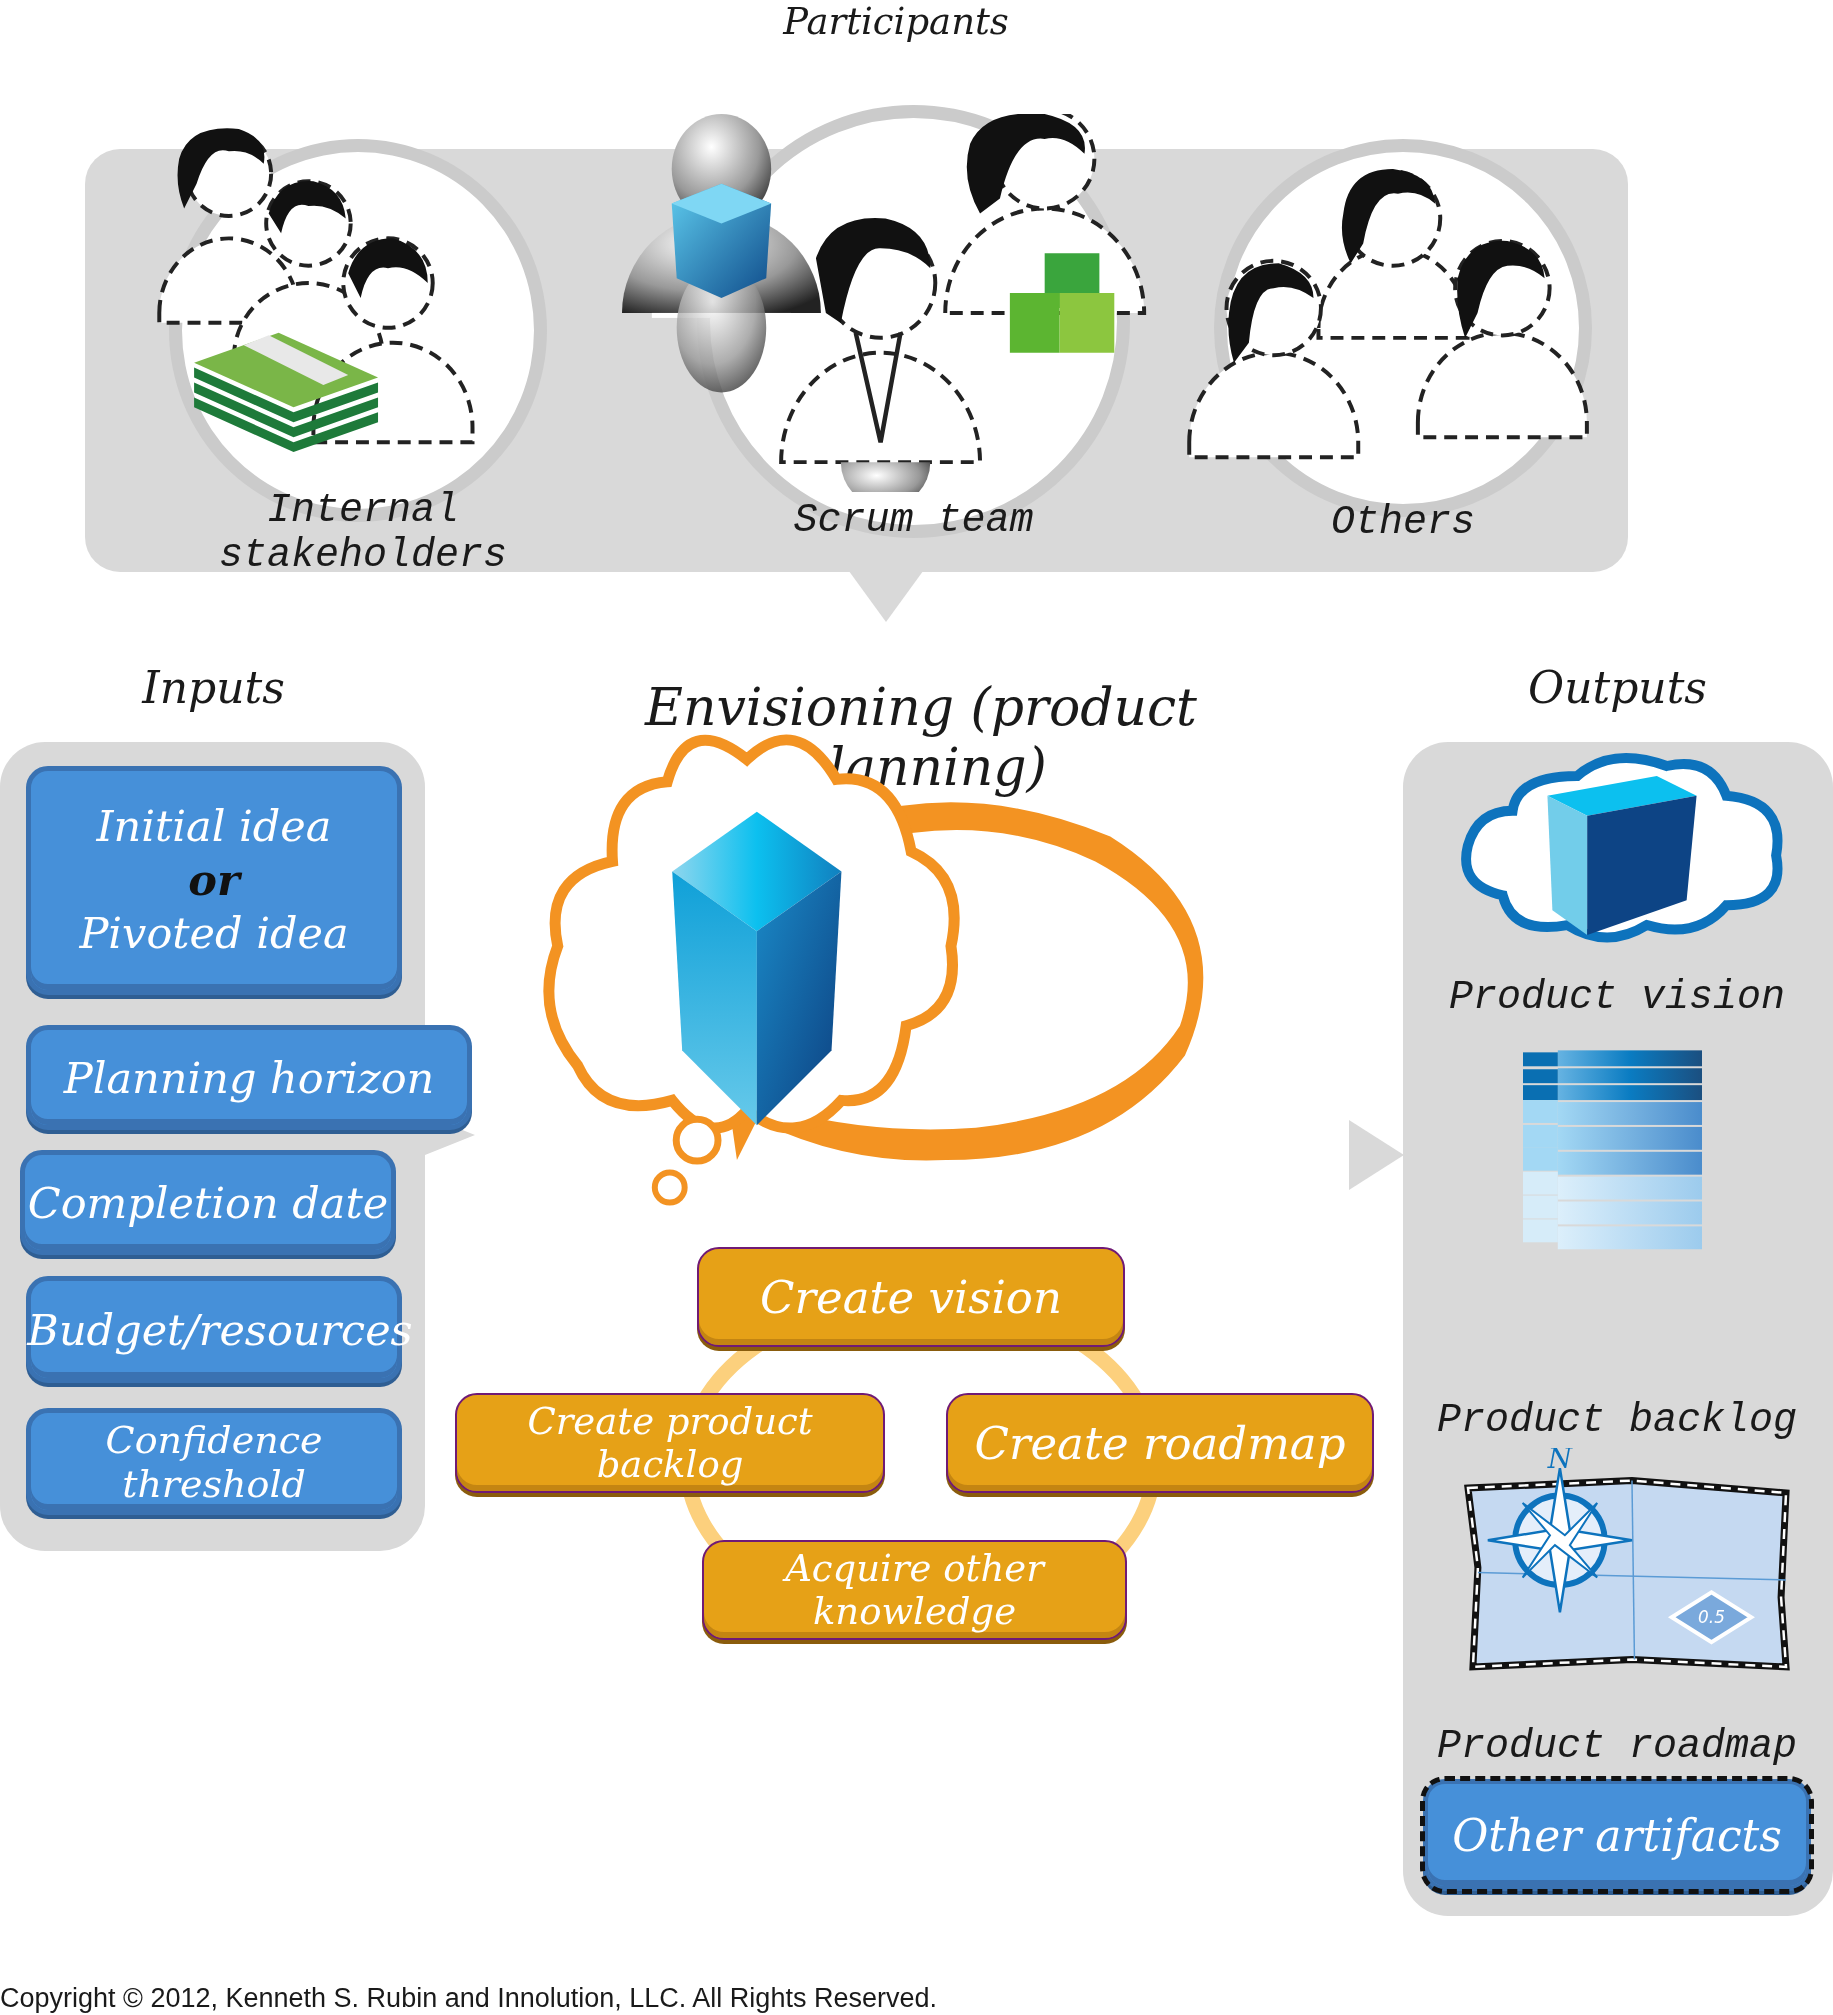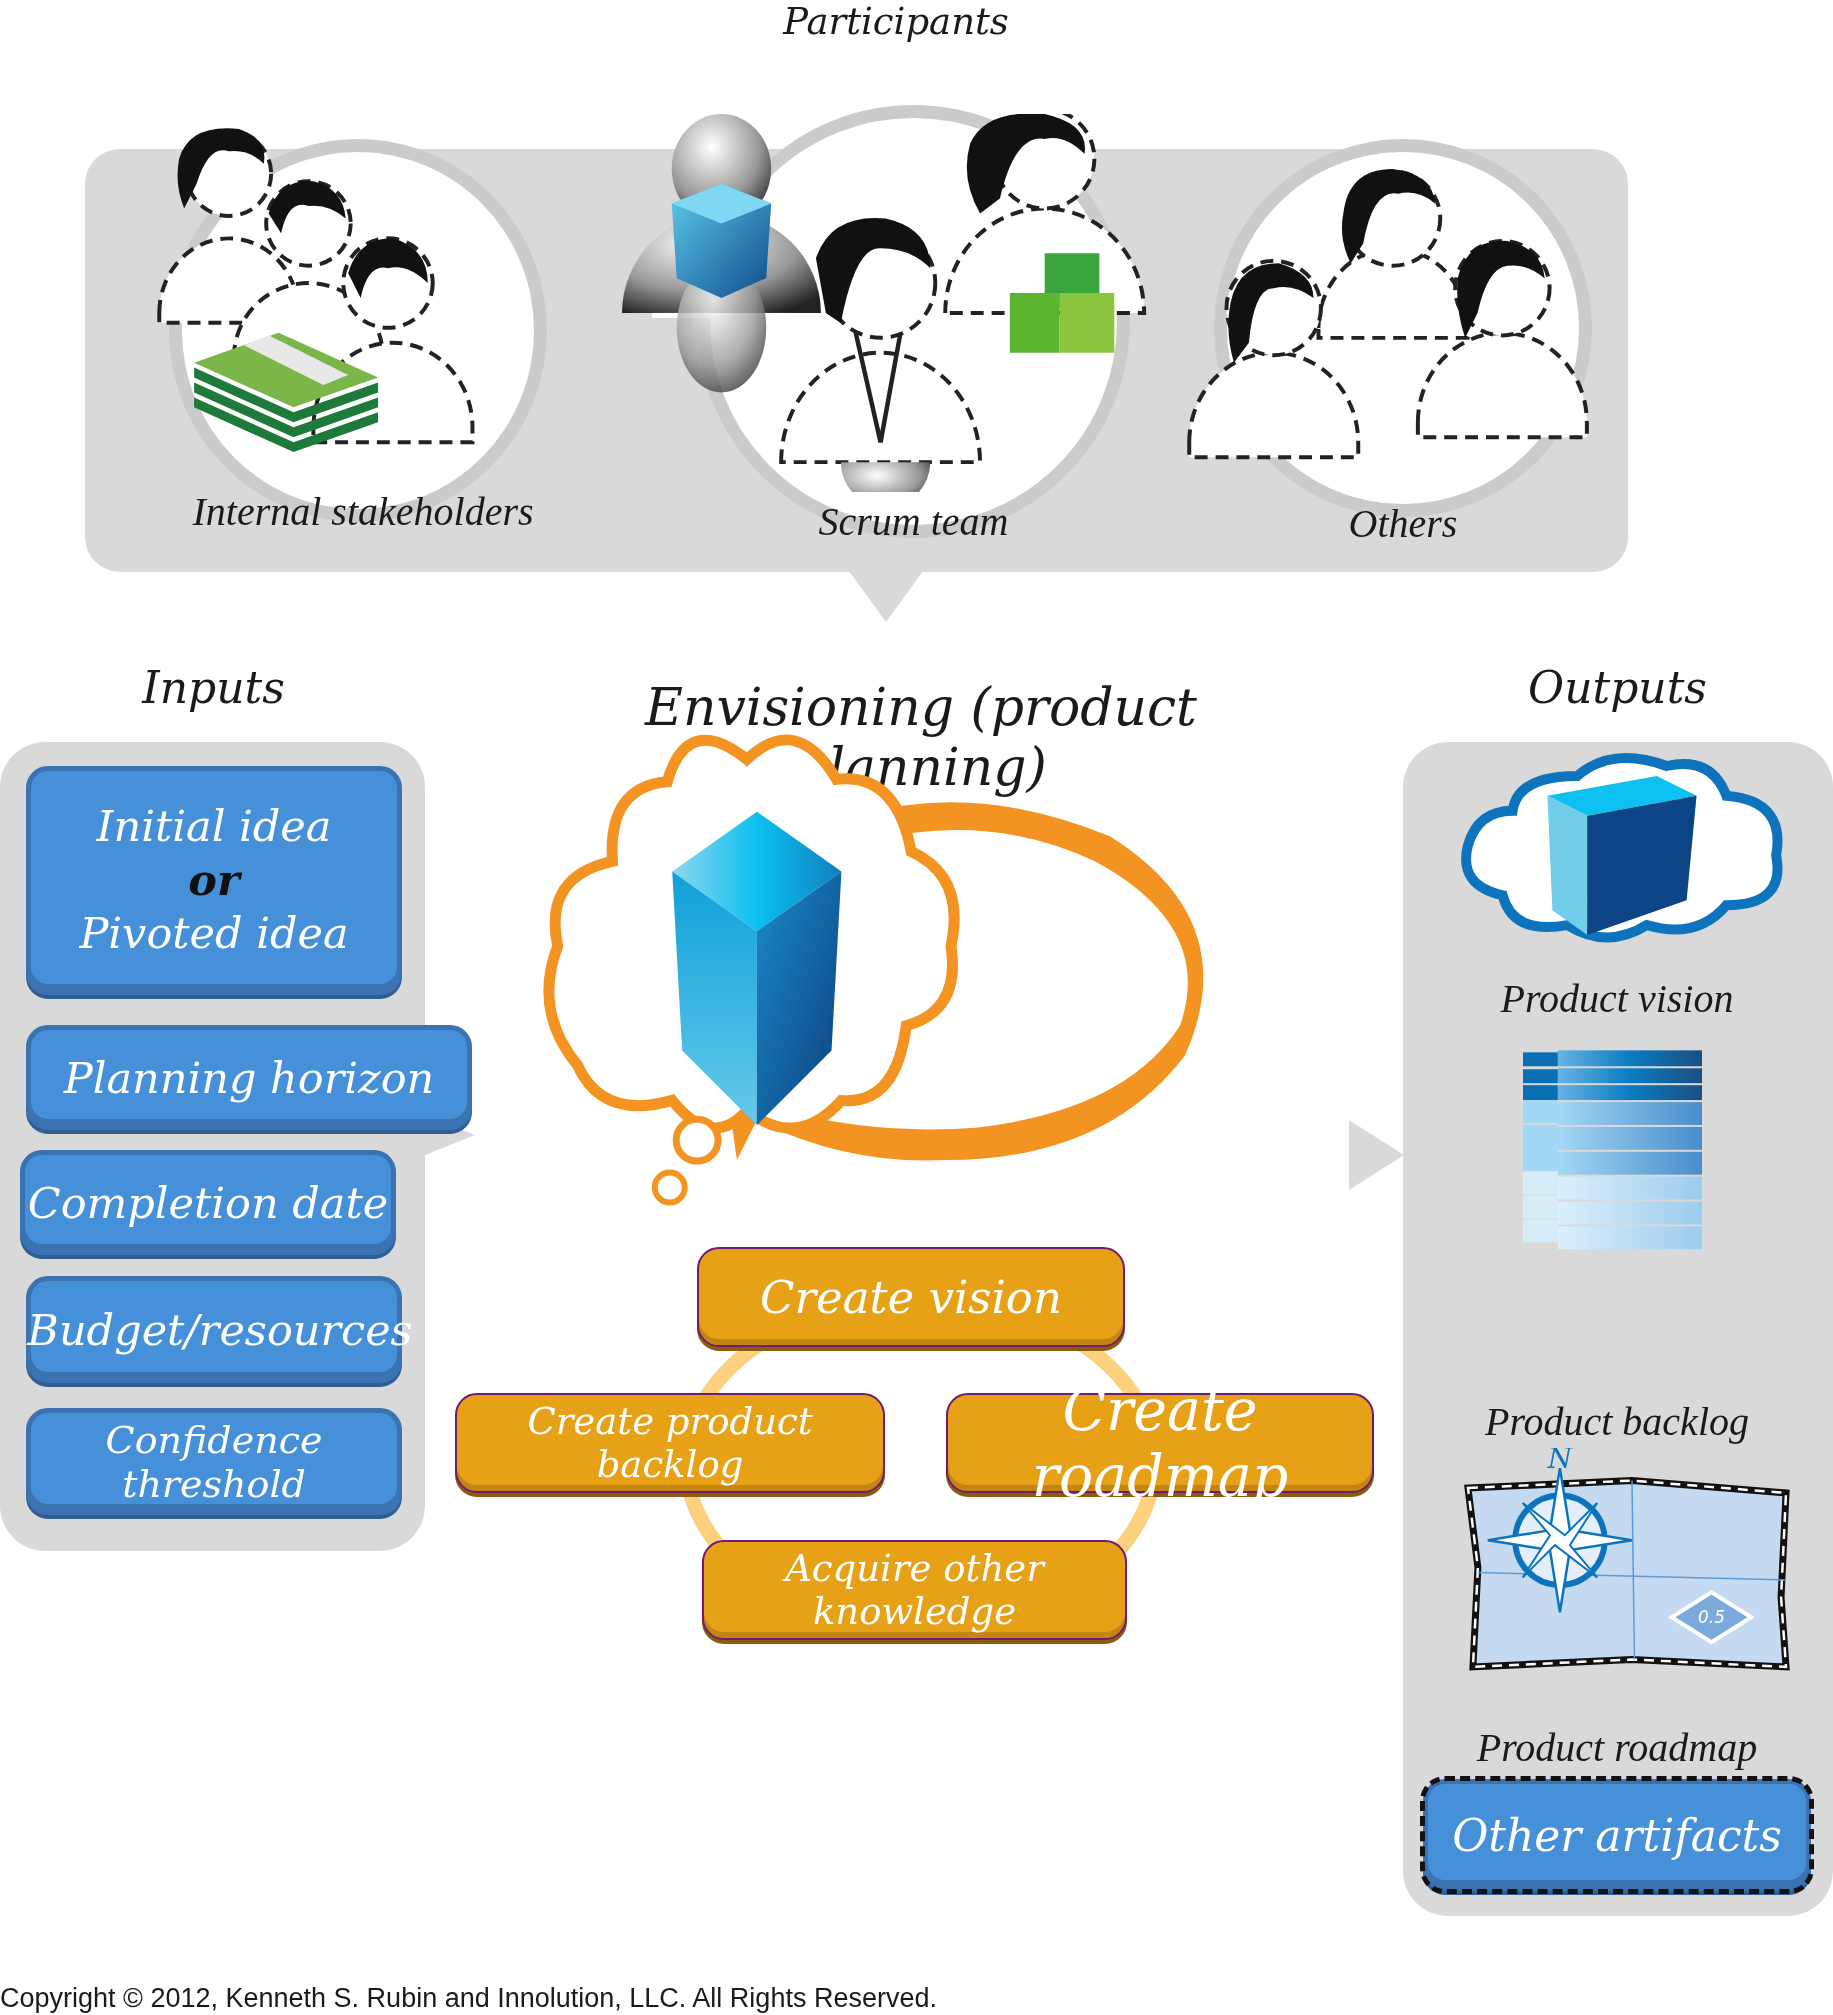"Internal stakeholders" .label { font-family: Liberation Serif, serif -> Liberation Mono, monospace }
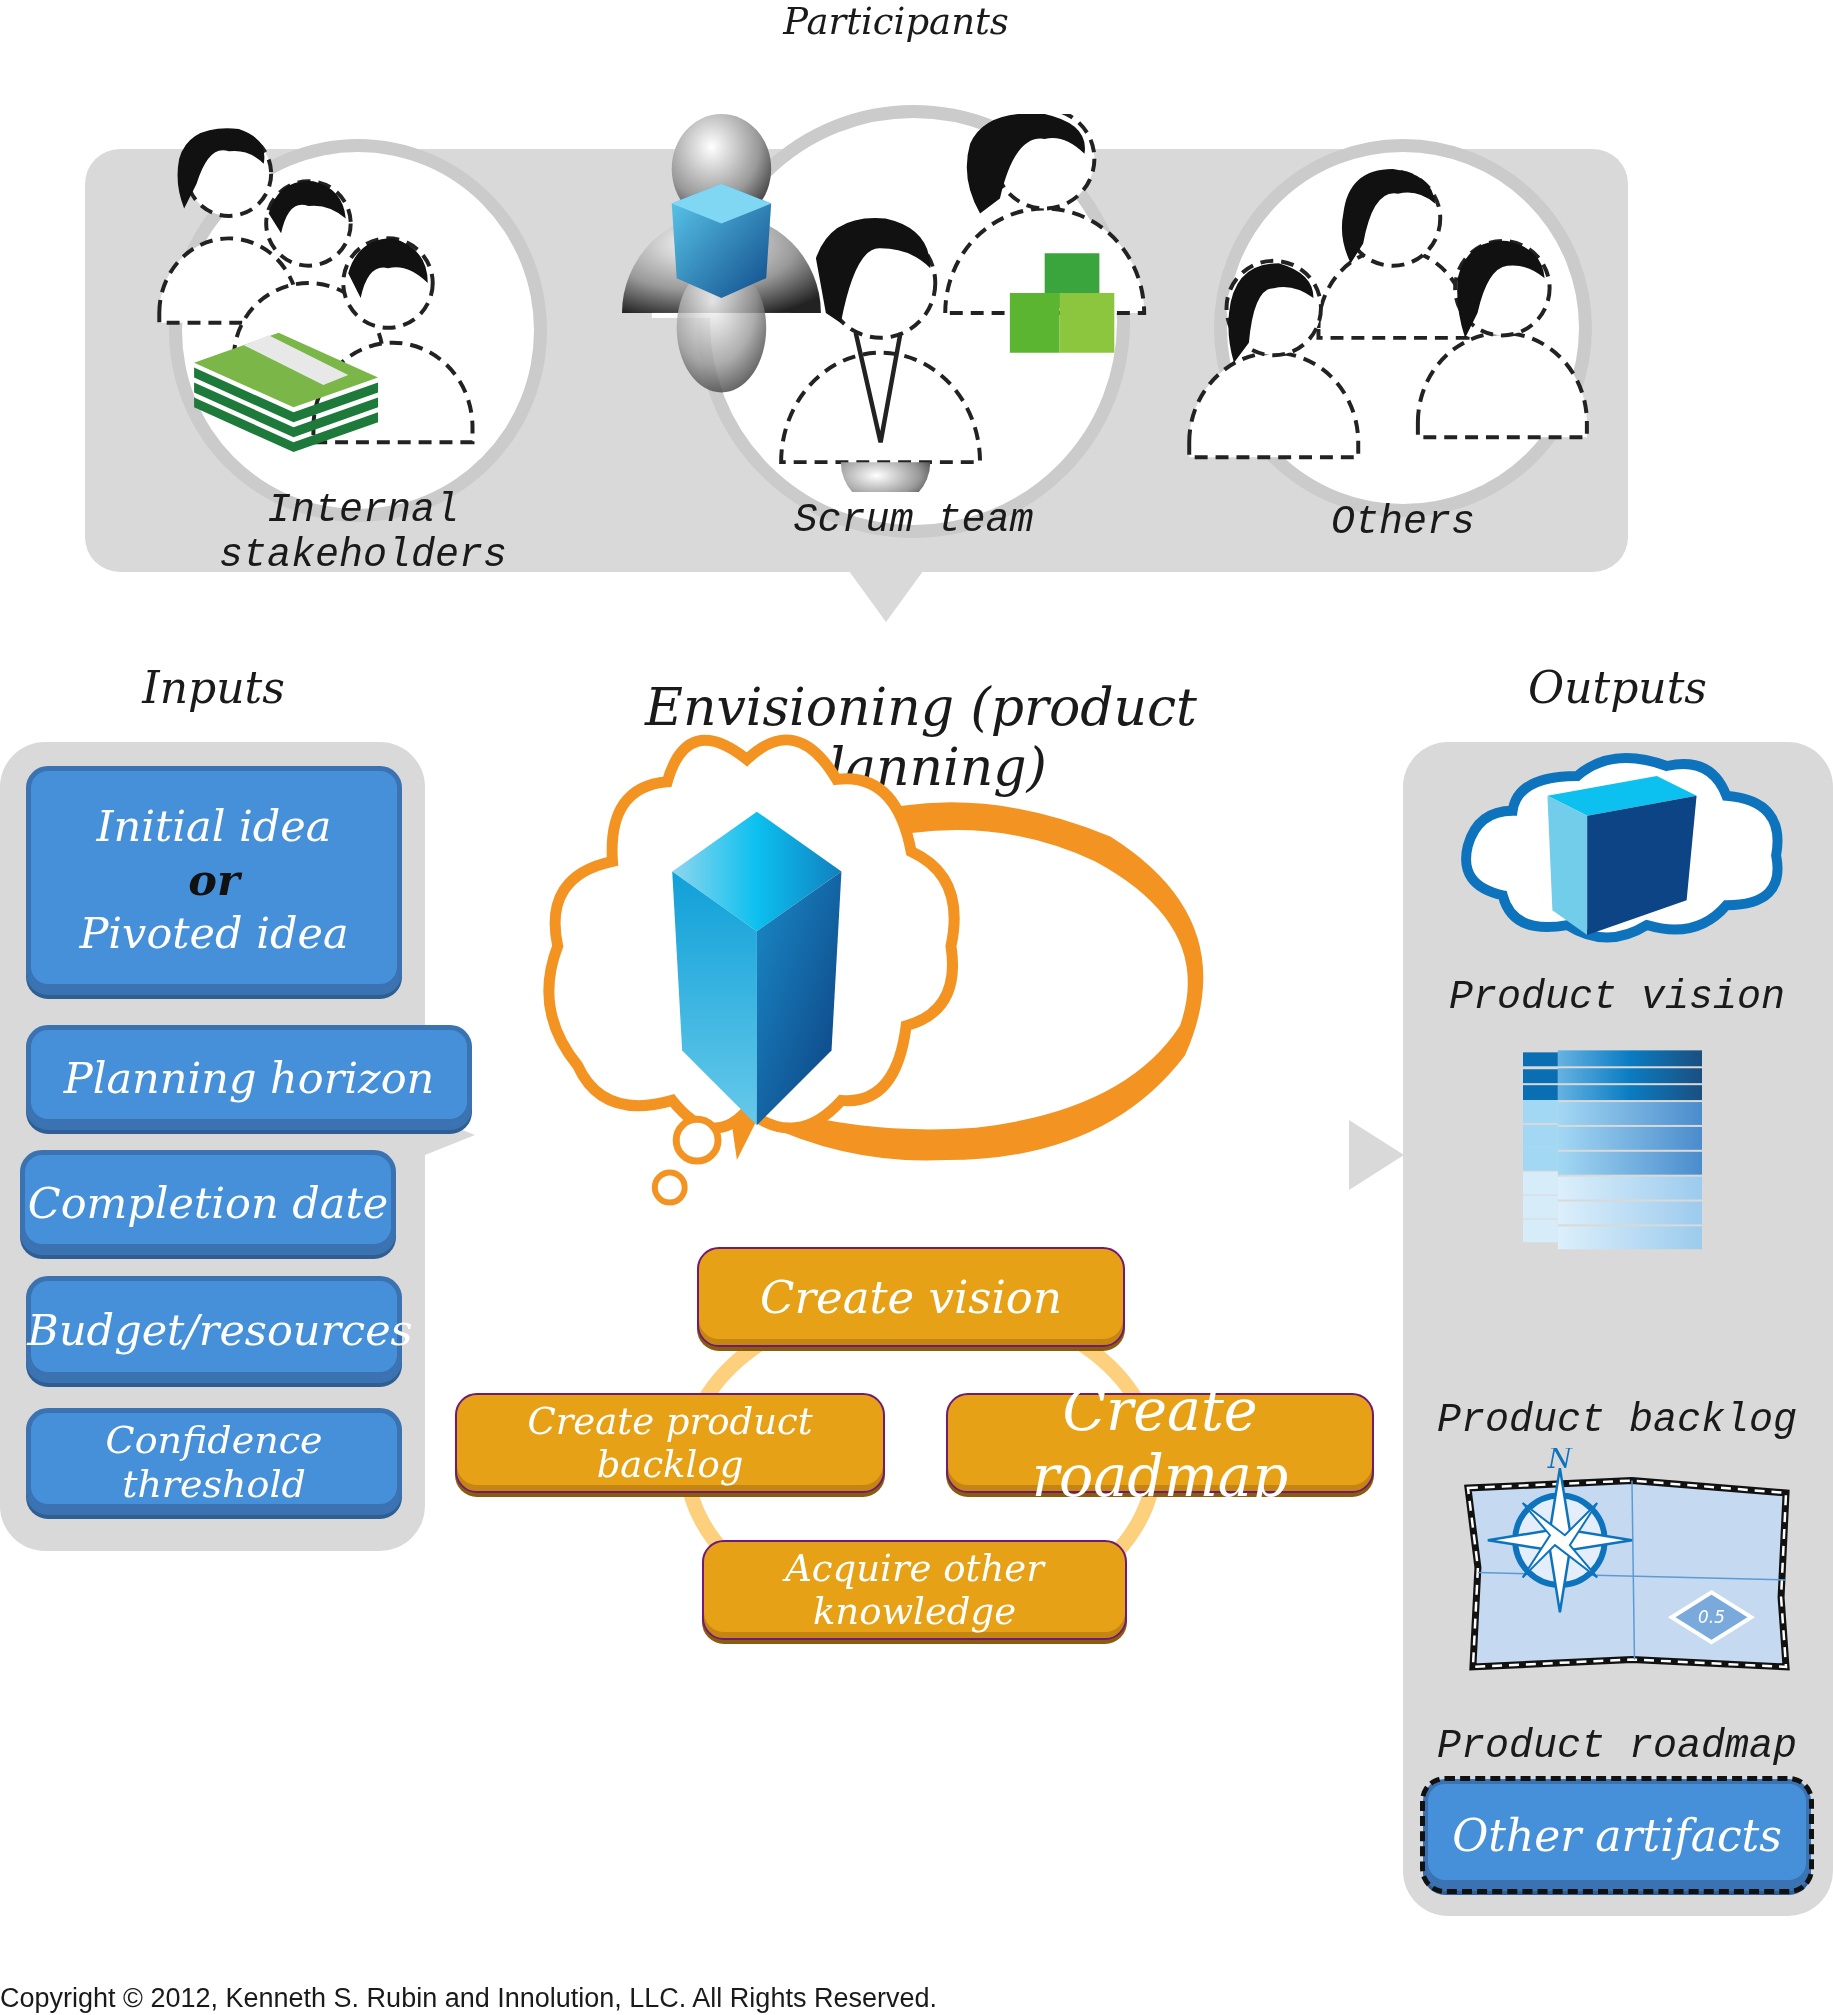"Create roadmap" div.abs { font-size: 57px -> 45px }
